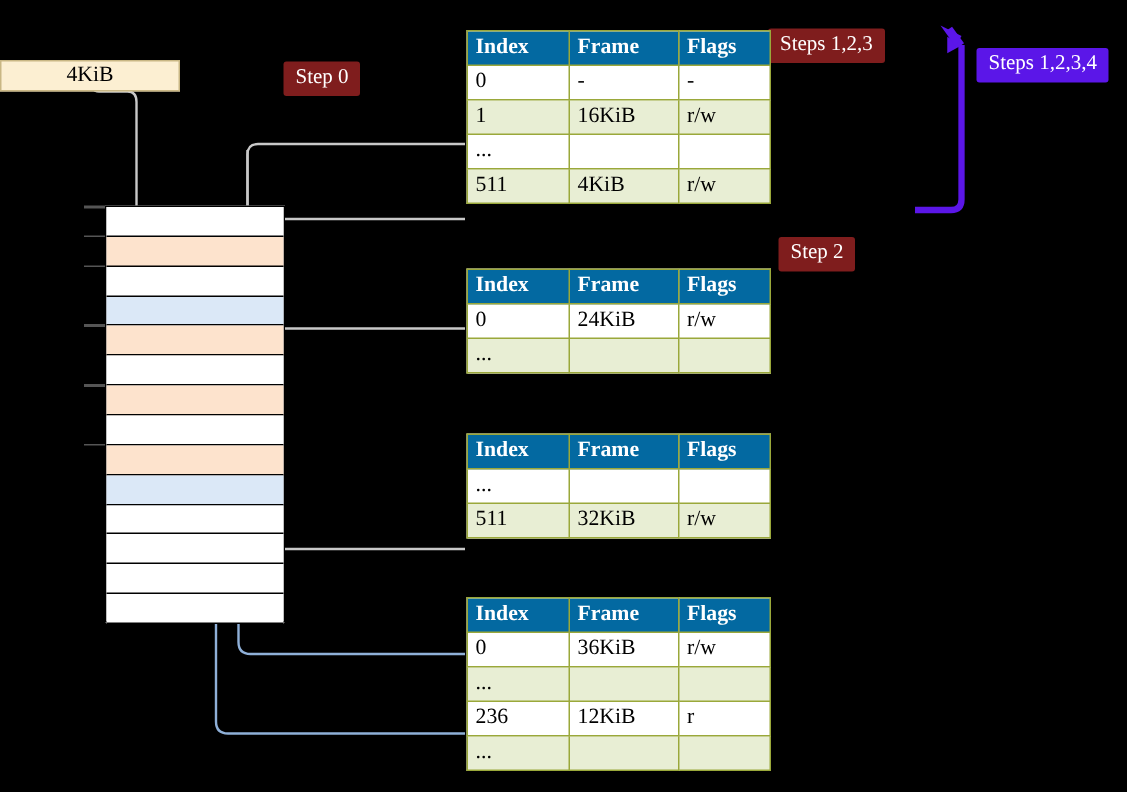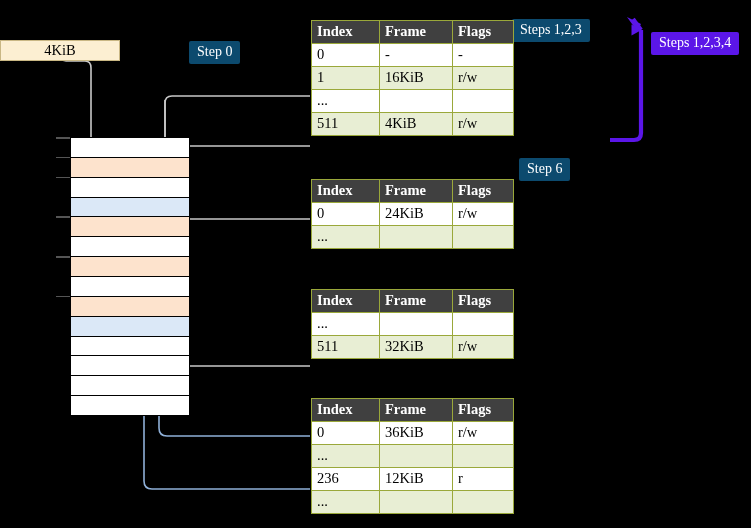"Index" .ptable th { background: #404040 -> #0369a1 }
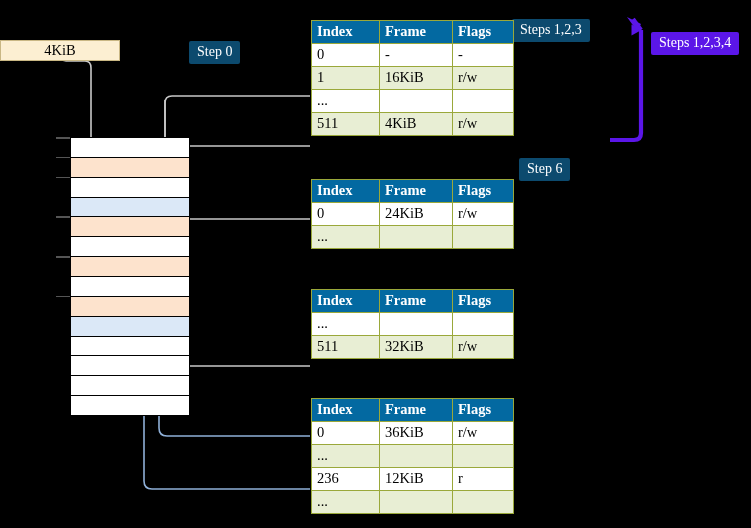"Steps 1,2,3" .lbl-red { background: #0c4a6e -> #7f1d1d }
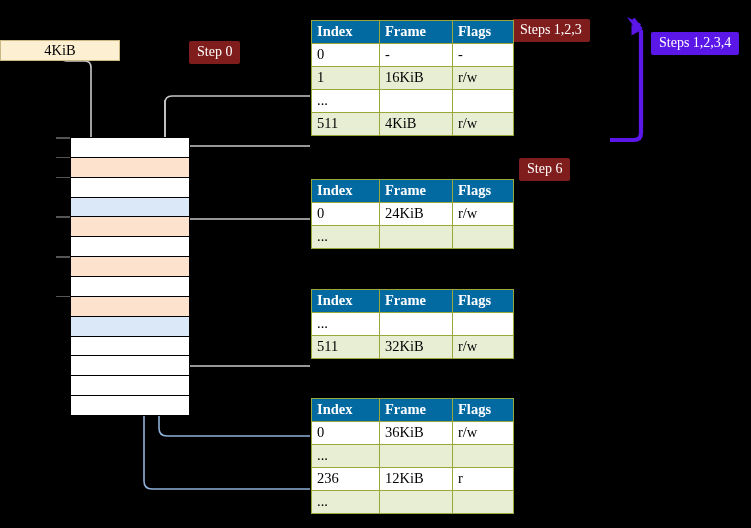"Step 6" div.steplabel { text: 6 -> 2 }
